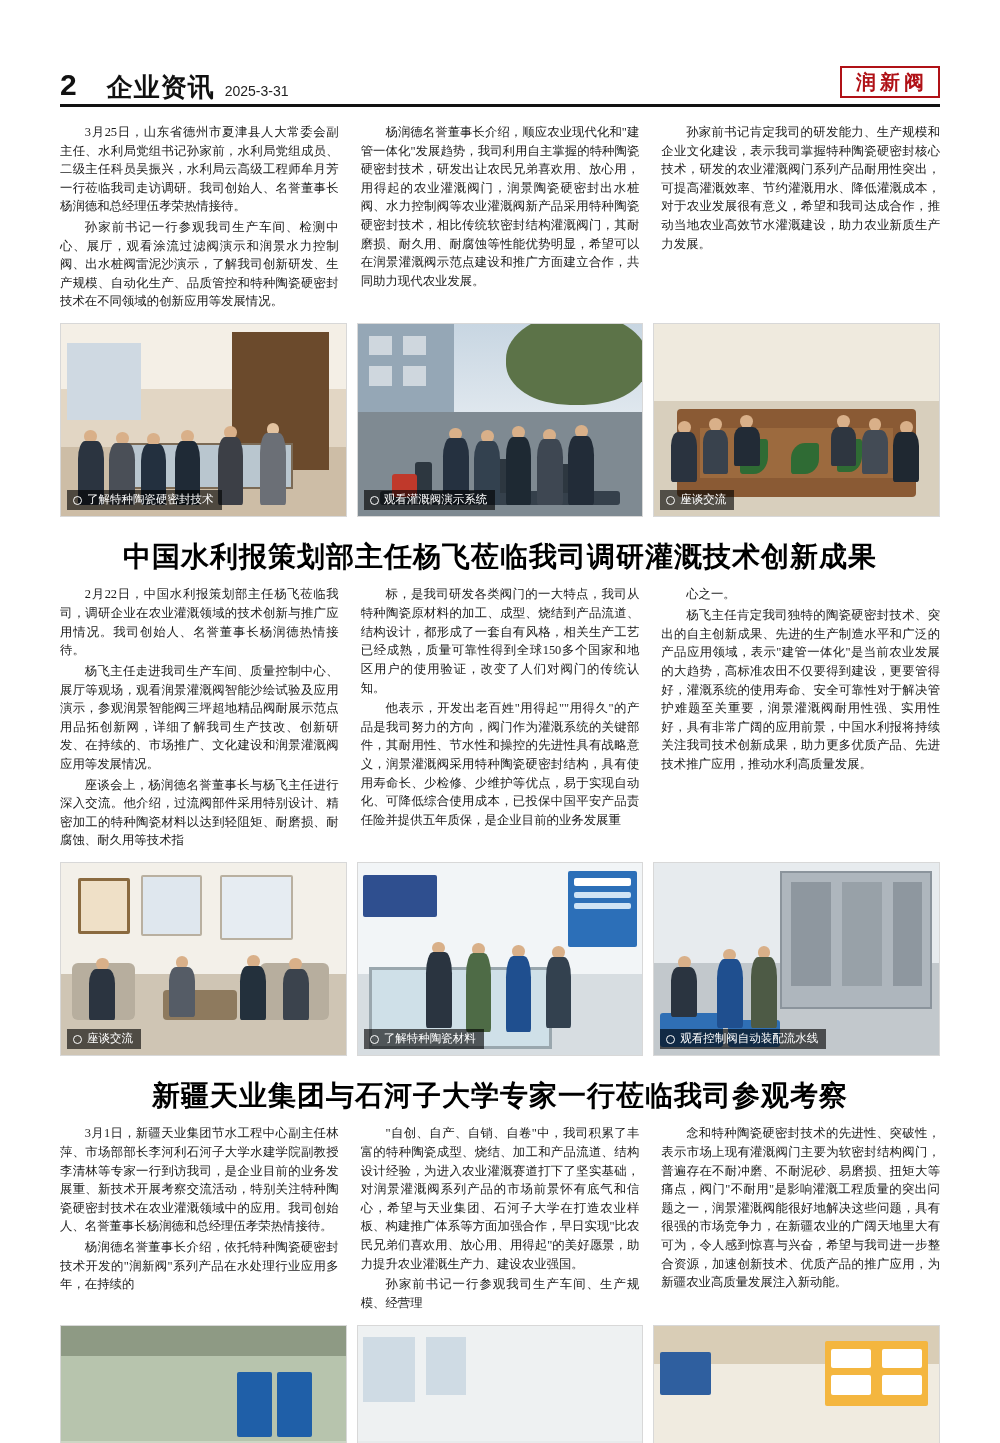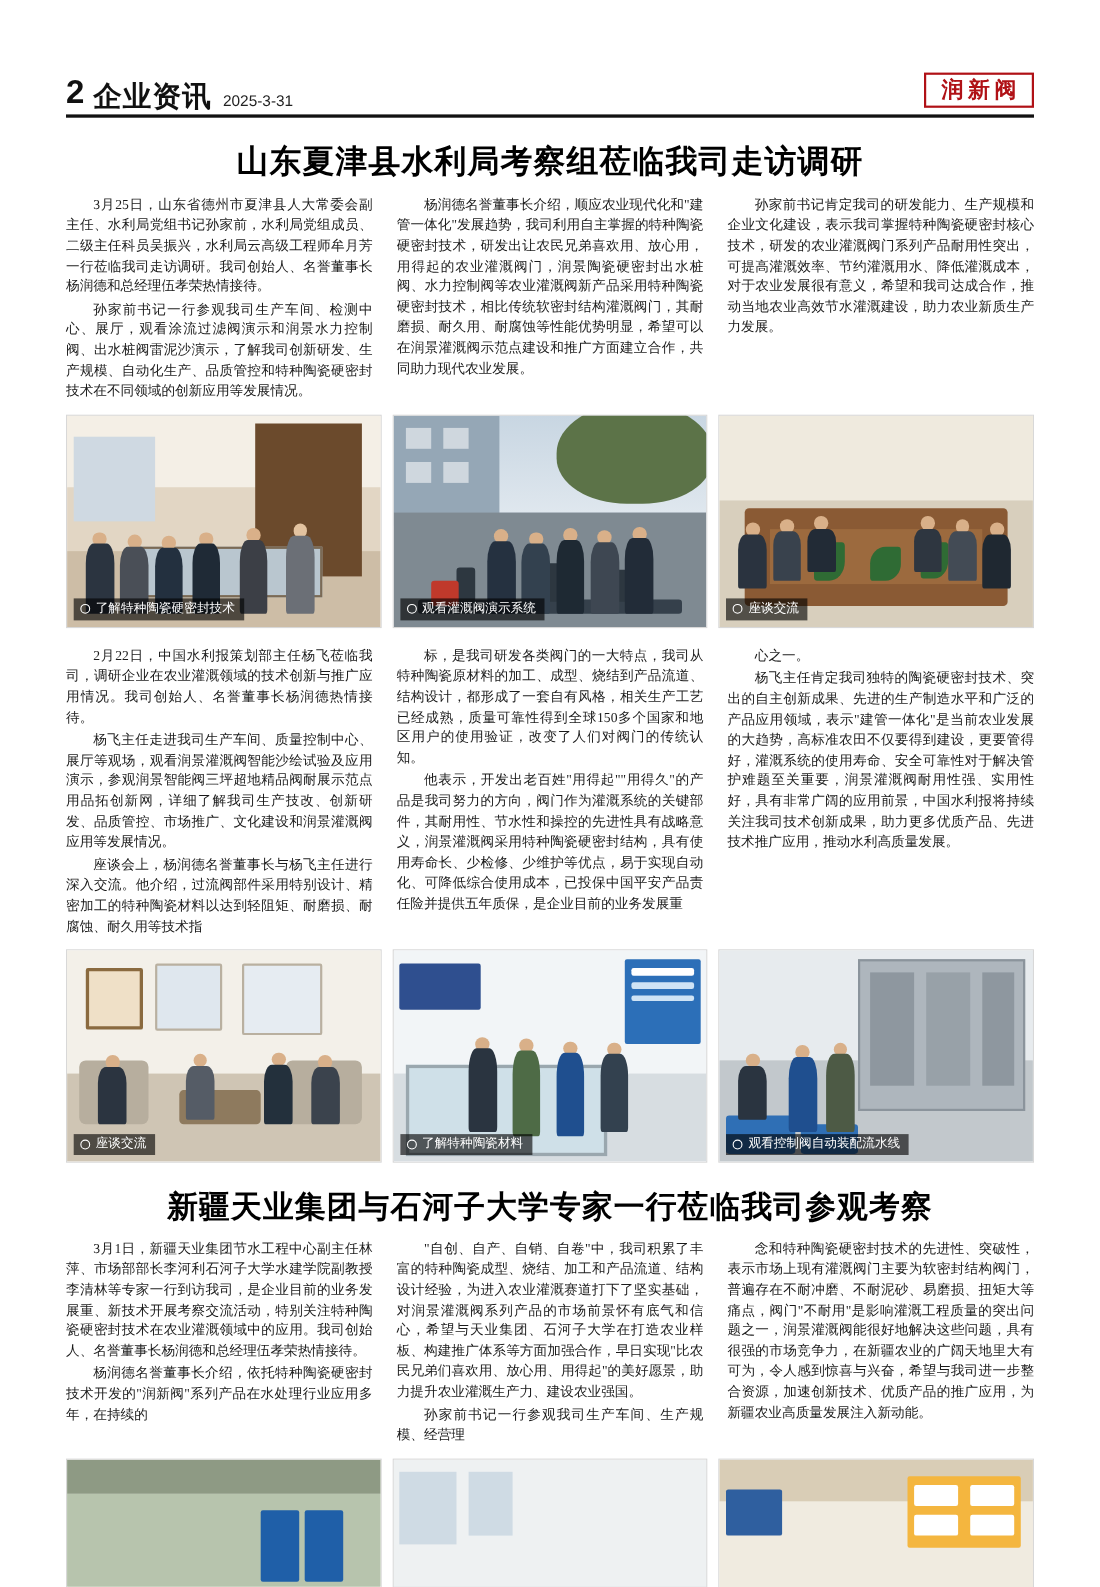"企业资讯" .masthead-title { margin-left: none -> 22px }
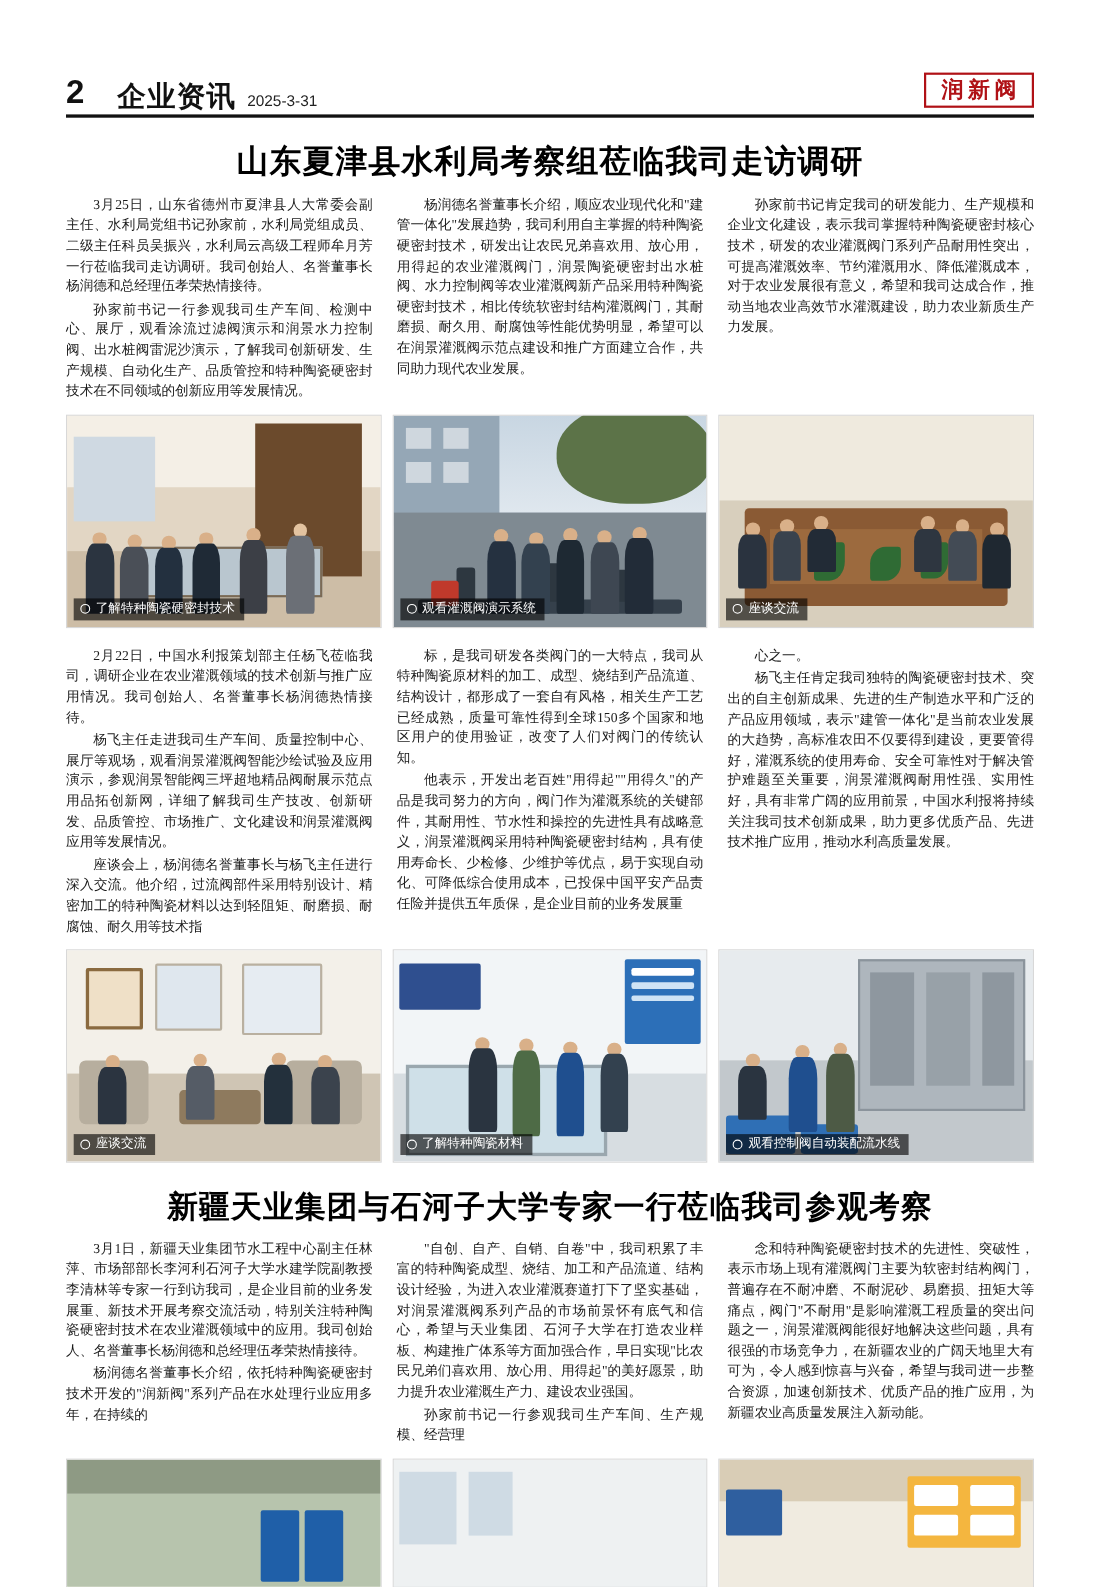"山东夏津县水利局考察组莅临我司走访调研" div.headline { html: <div>山东夏津县水利局考察组莅临我司走访调研</div> -> none }
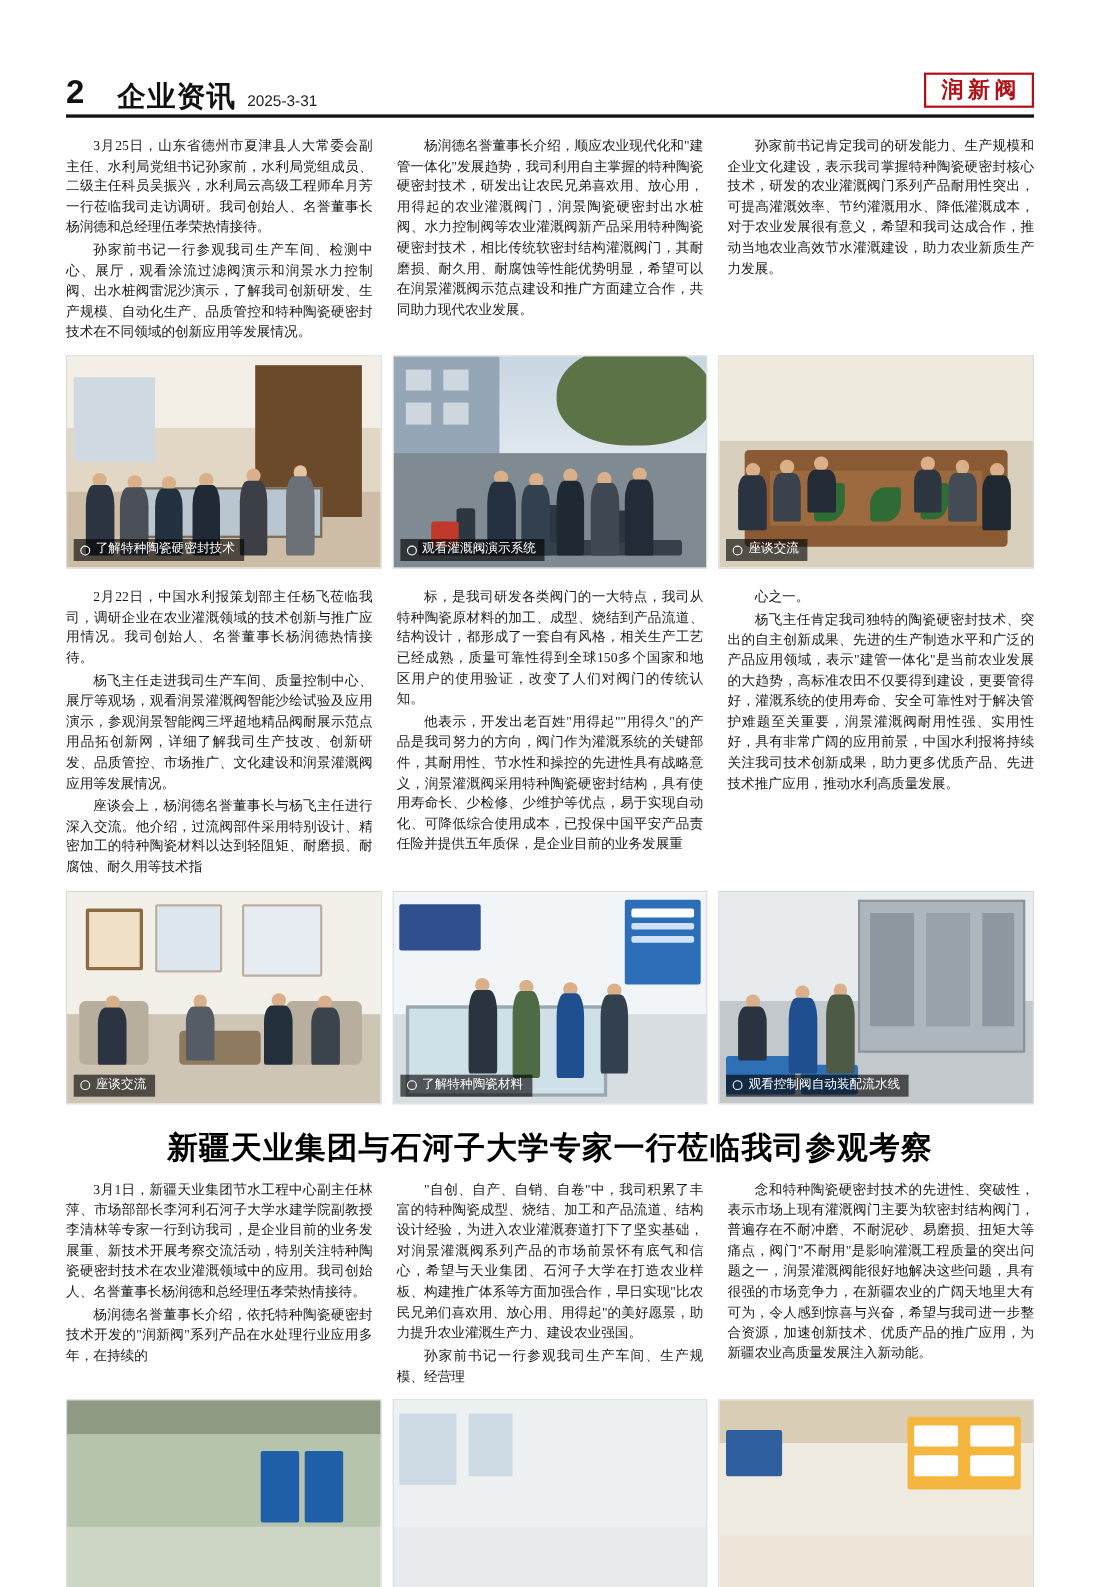"中国水利报策划部主任杨飞莅临我司调研灌溉技术创新成果" div.headline { html: none -> <div>中国水利报策划部主任杨飞莅临我司调研灌溉技术创新成果</div> }
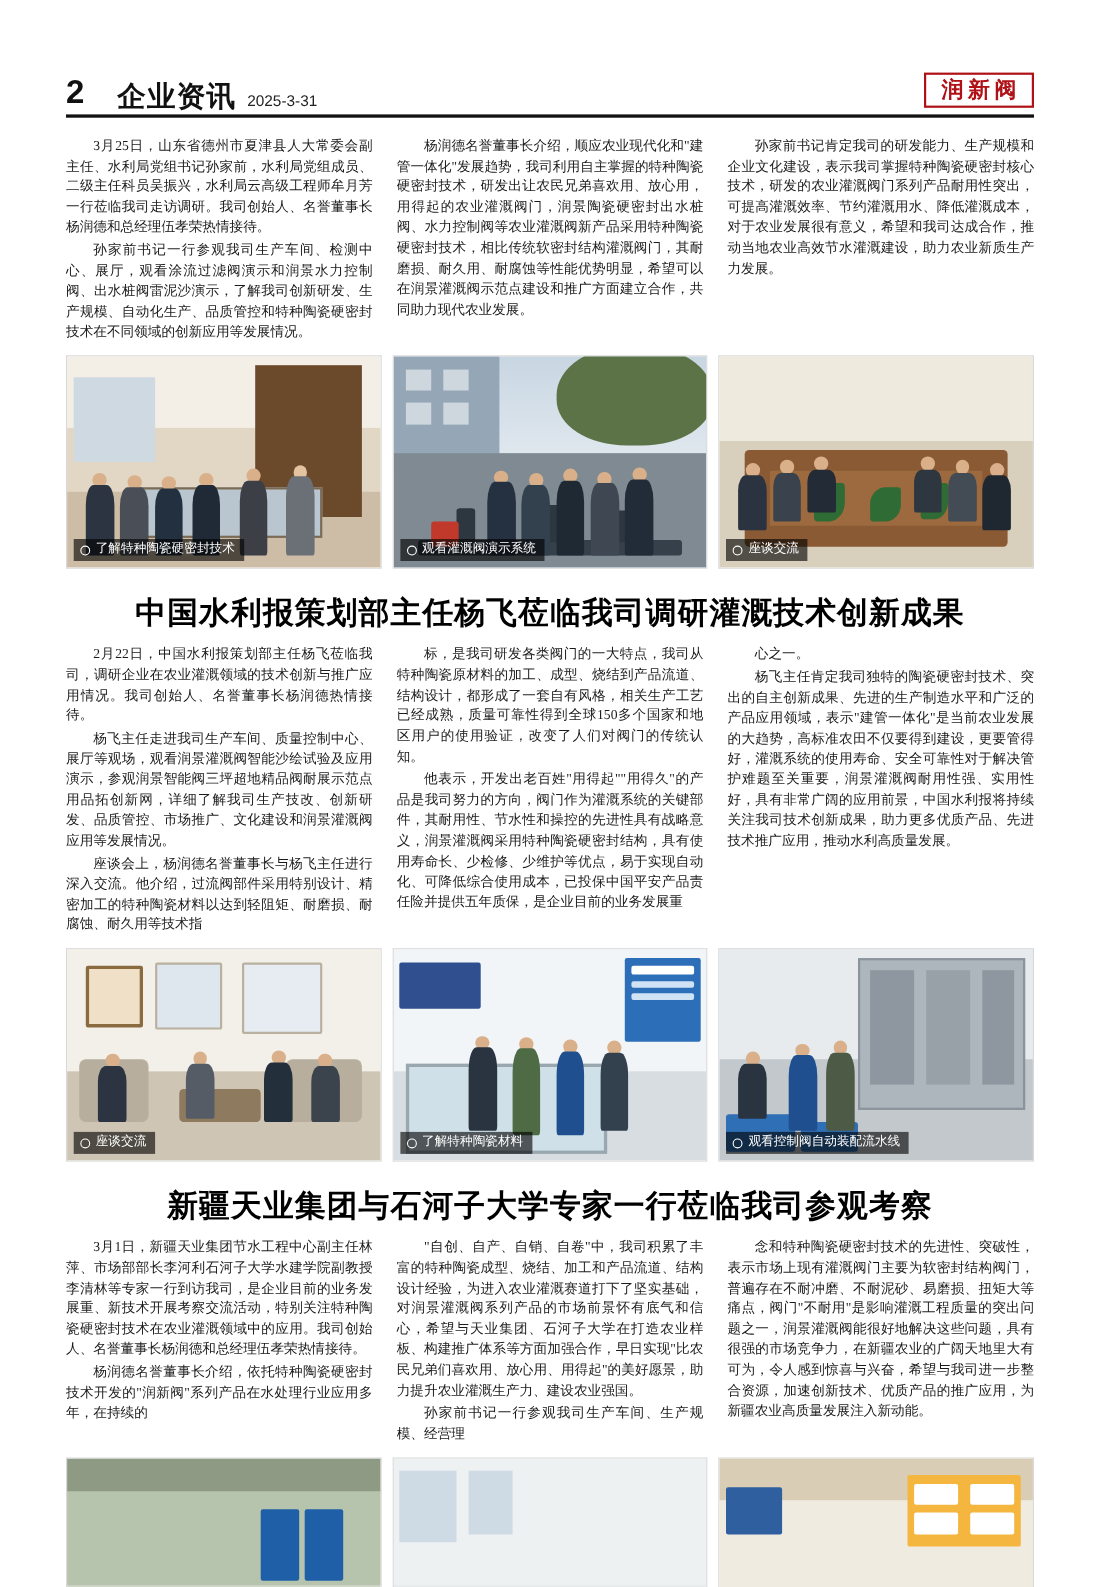"杨飞主任走进我司生产车间、质量控制中心、展厅等观场，观看润景灌溉阀智能沙绘试验及" p { text: 品质管控 -> 在持续的 }
